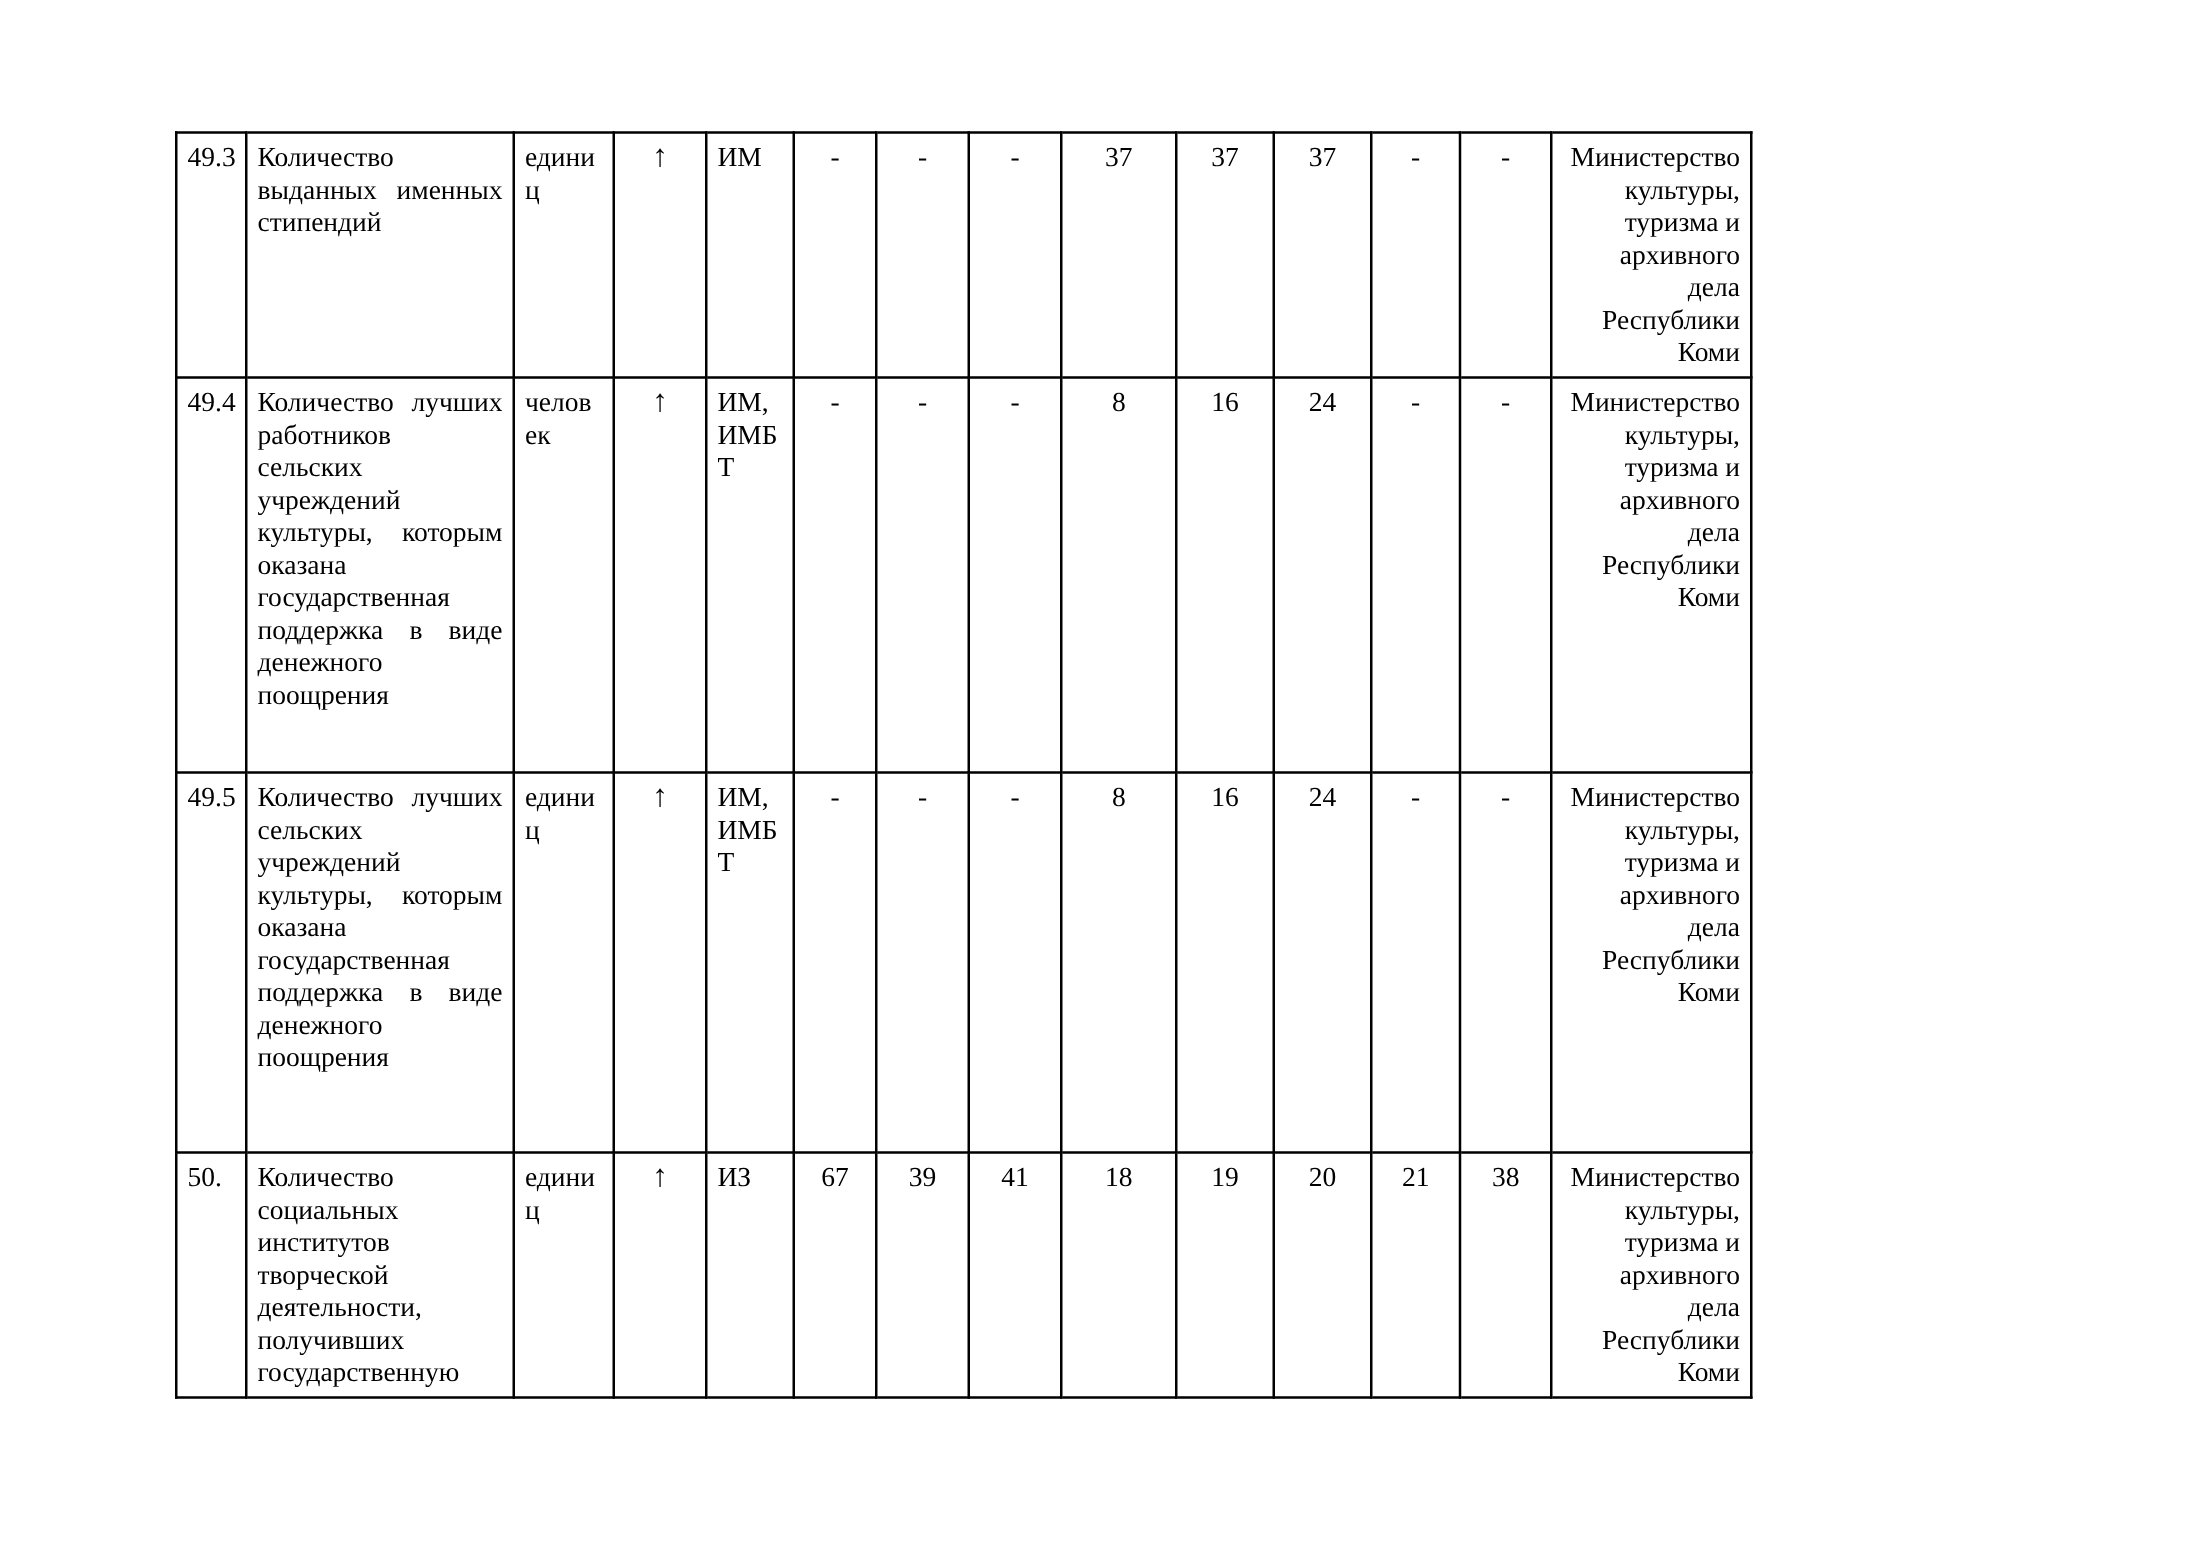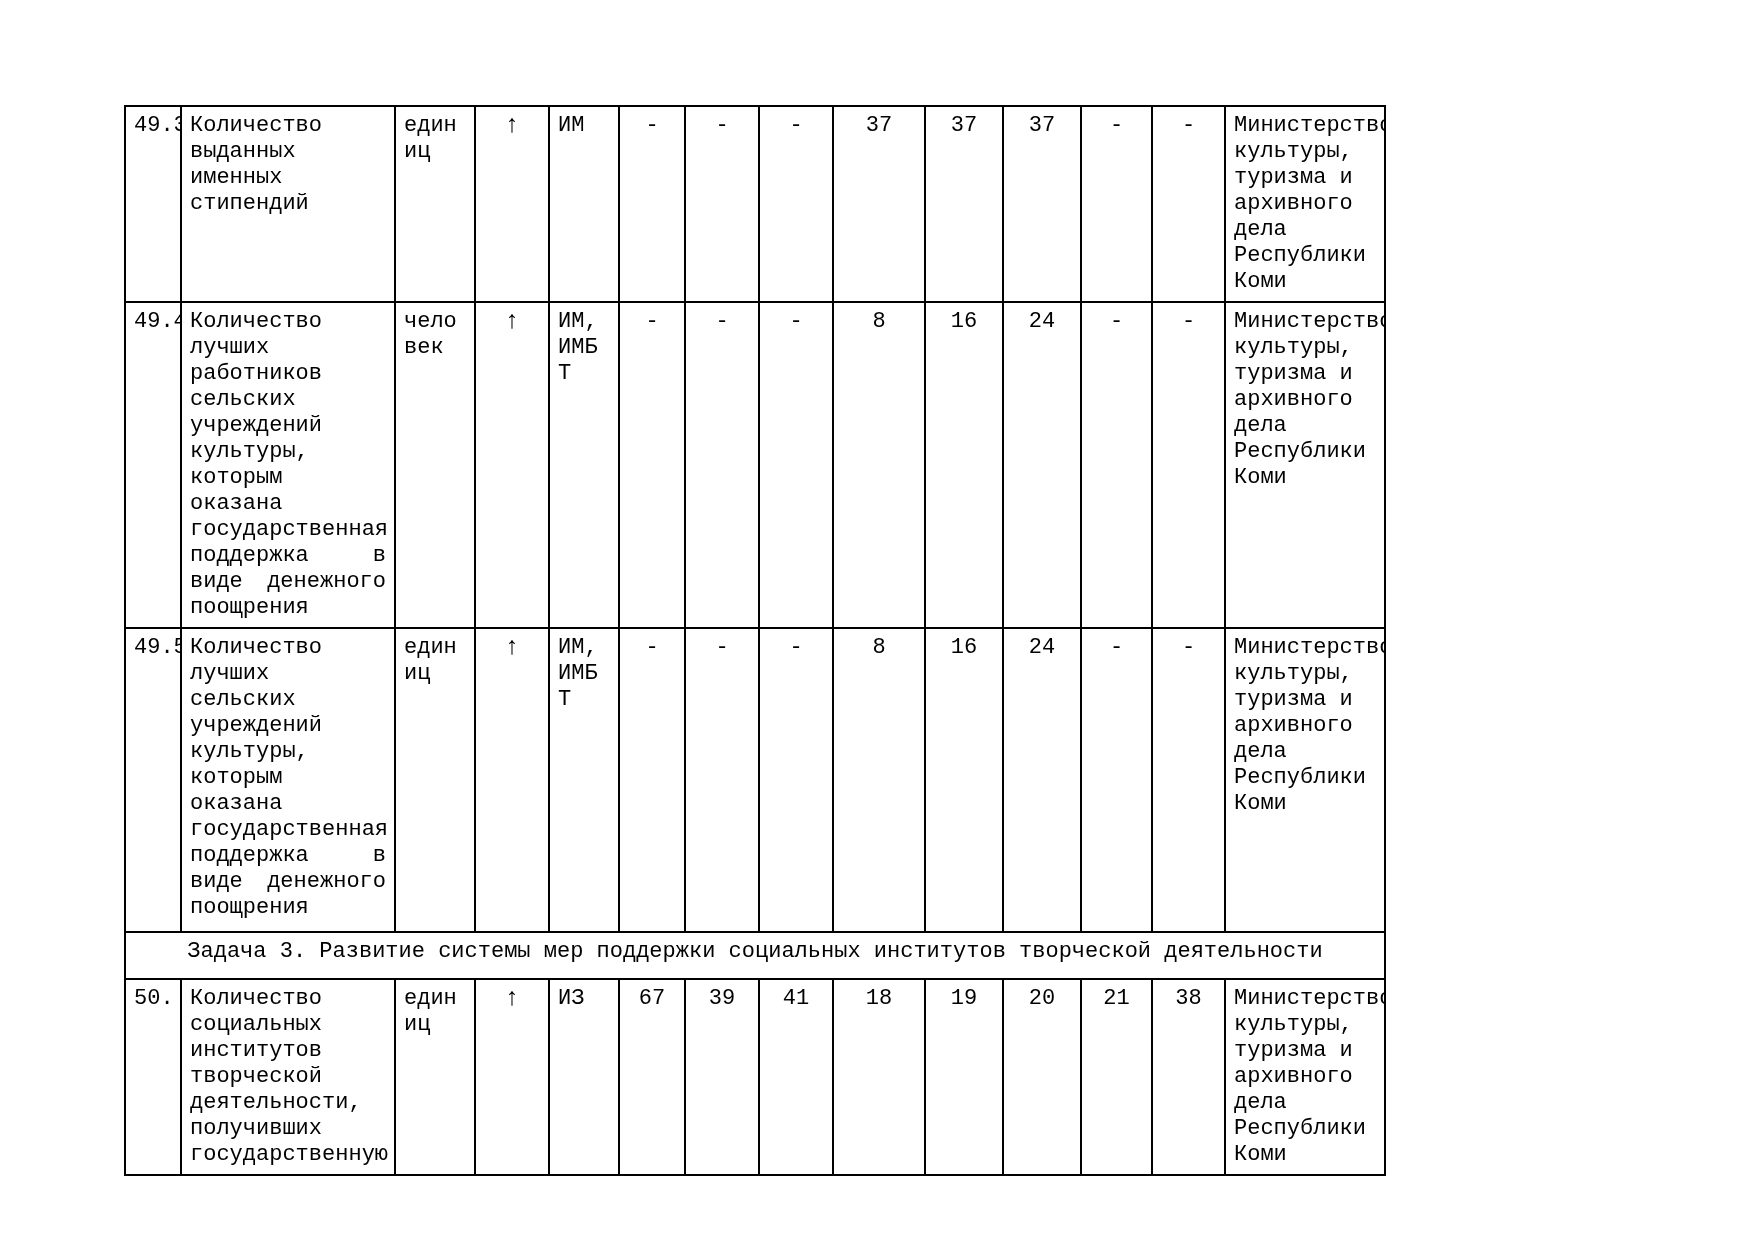"49.3" table.indicators { font-family: Liberation Mono, monospace -> none; left: 124px -> 140px }
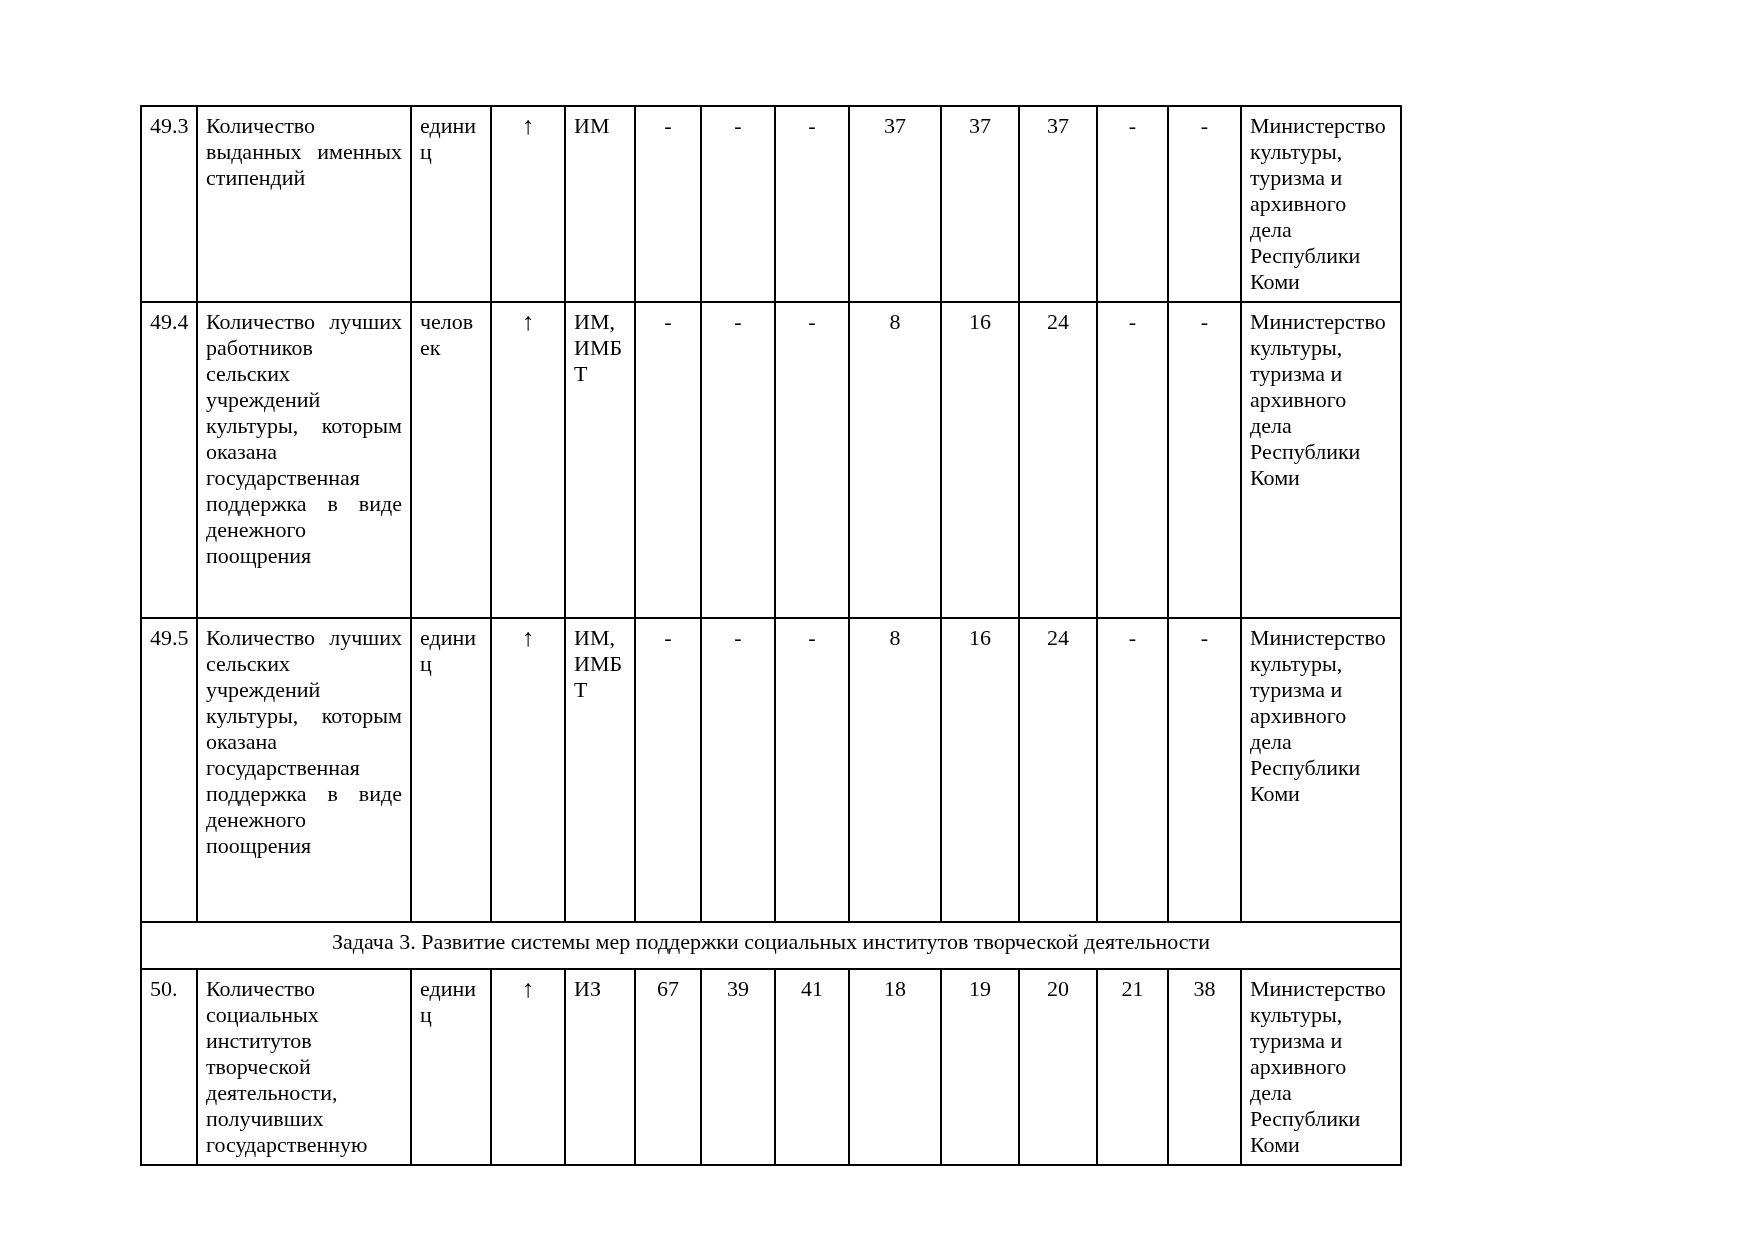"Министерство культуры, туризма и" td.resp { text-align: left -> right }
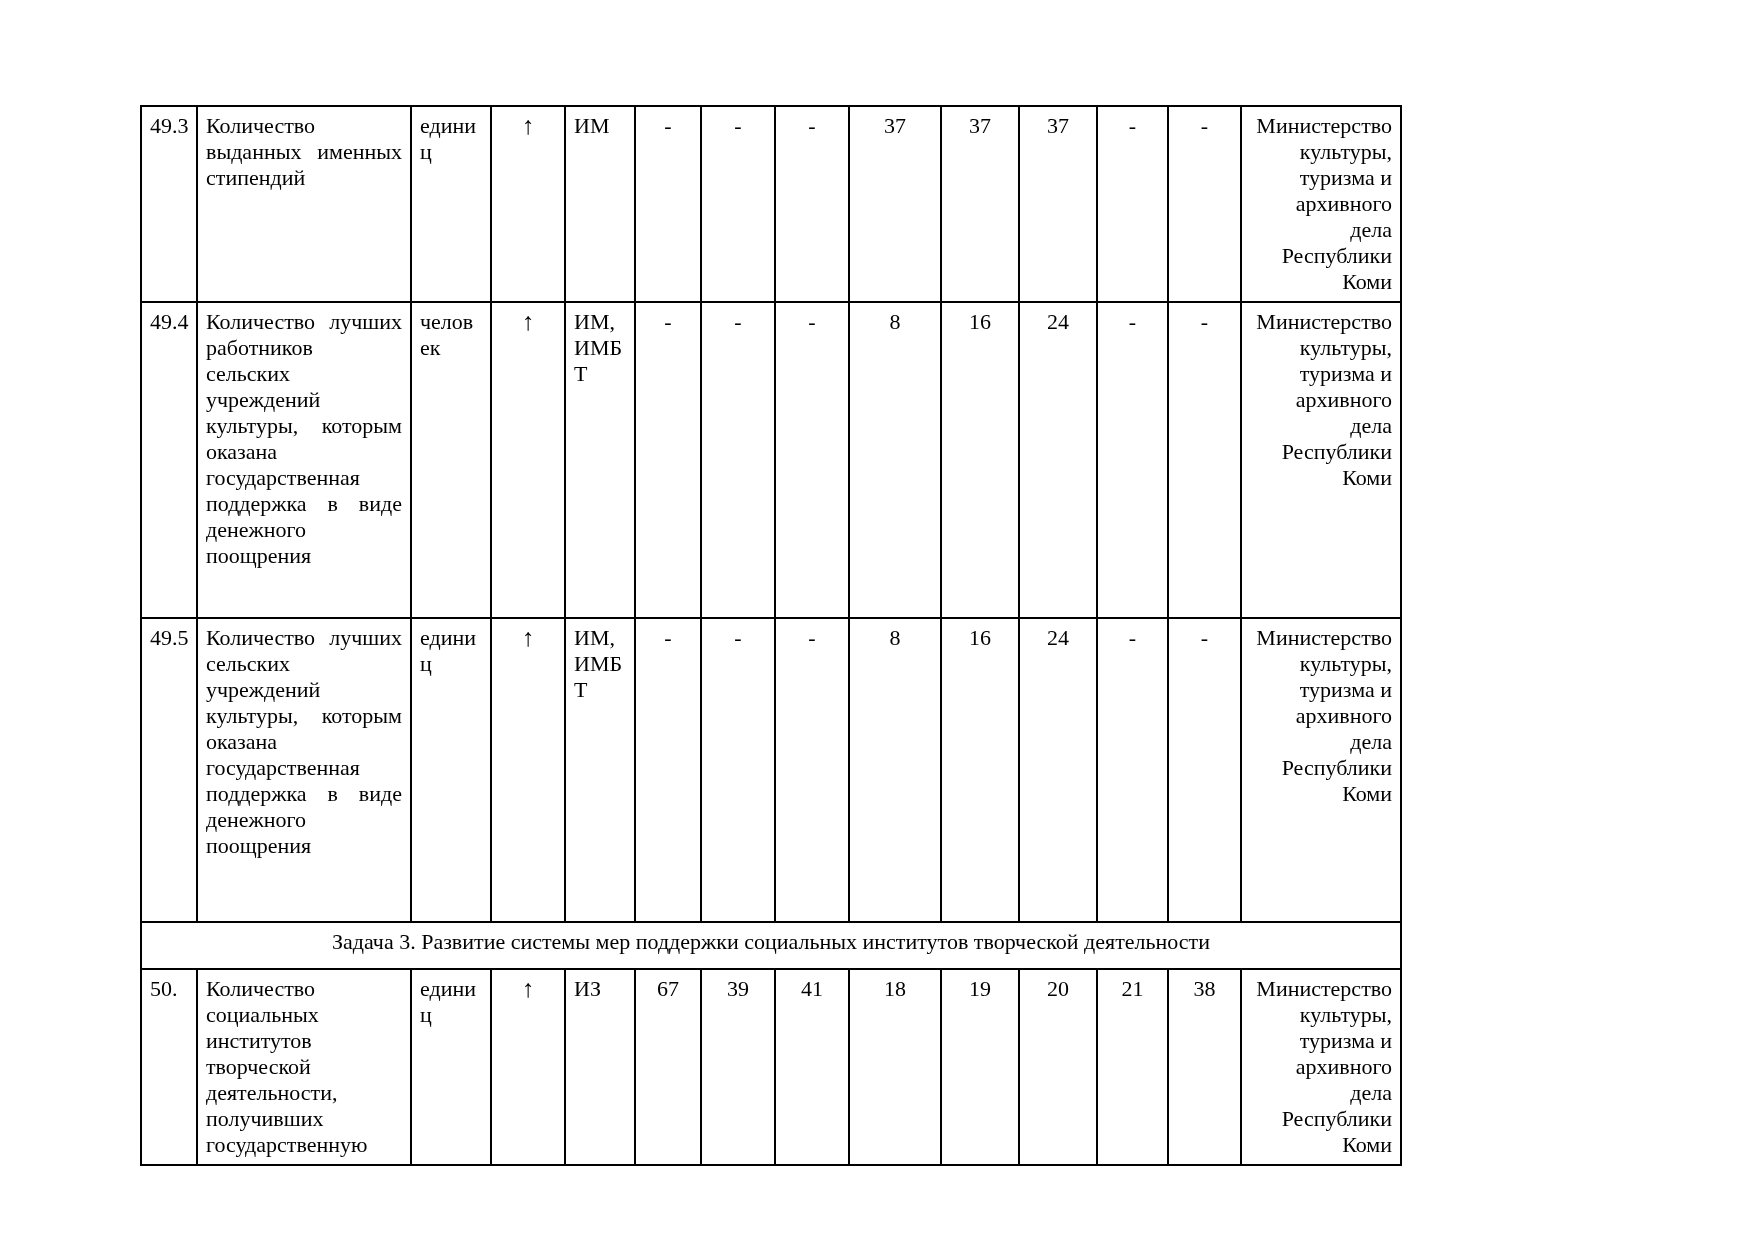"Задача 3. Развитие системы мер" tr { html: <tr> <td>Задача 3. Развитие системы мер поддержки социальных институтов творческой деятельности</td> </tr> -> none }
